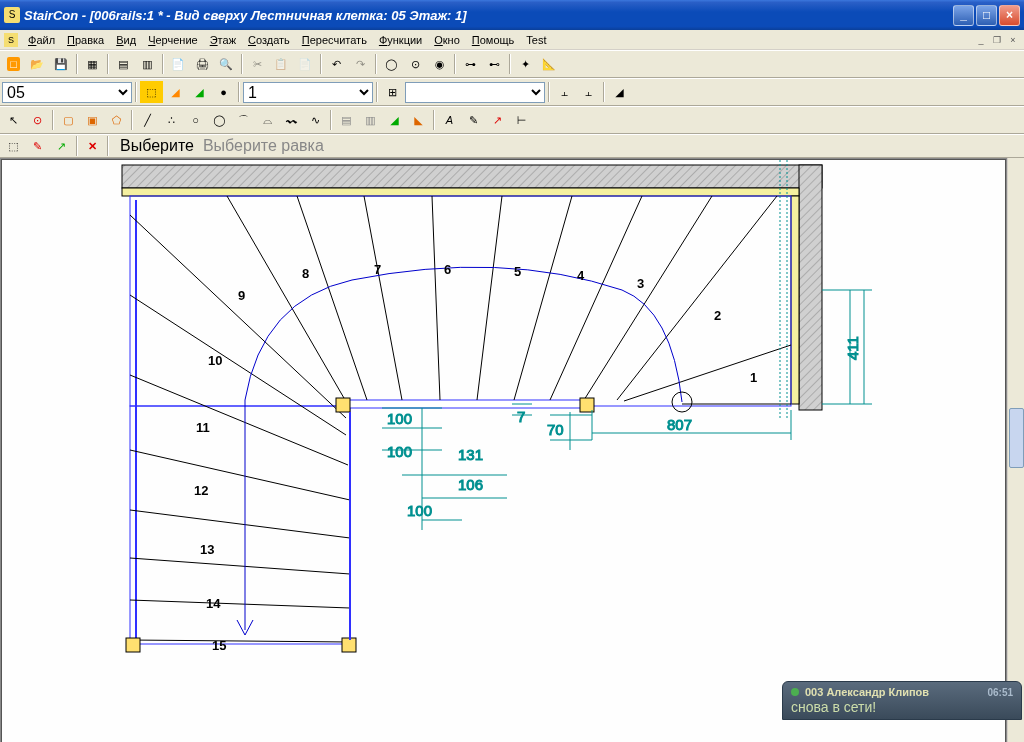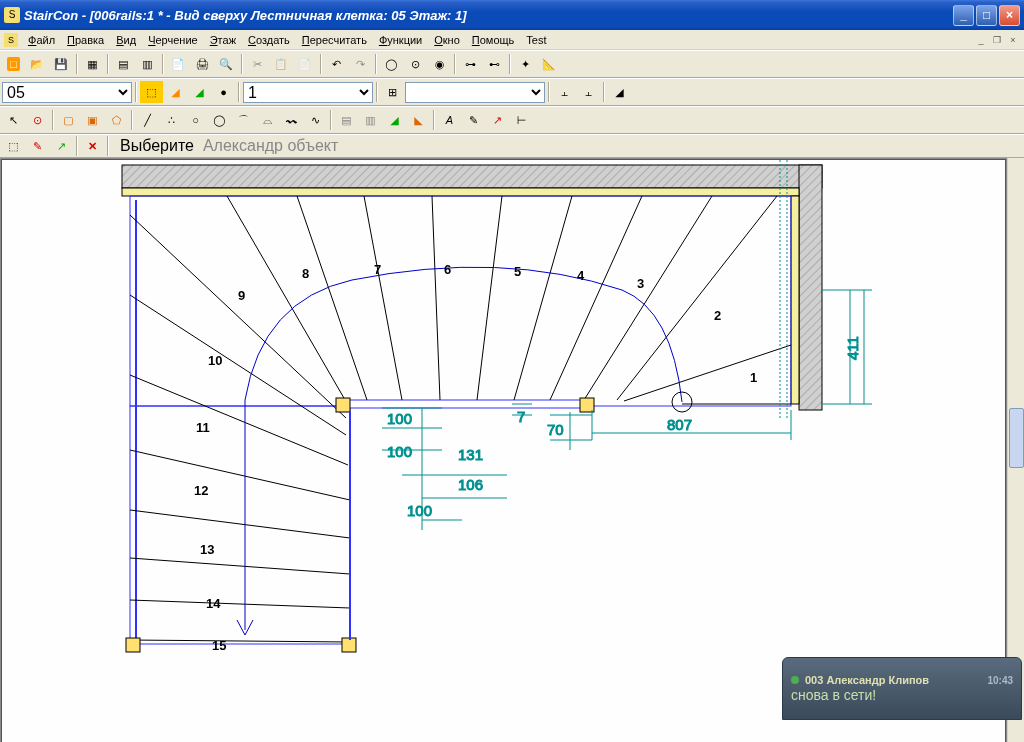"Александр объект" div { text: Александр объект -> Выберите равка }
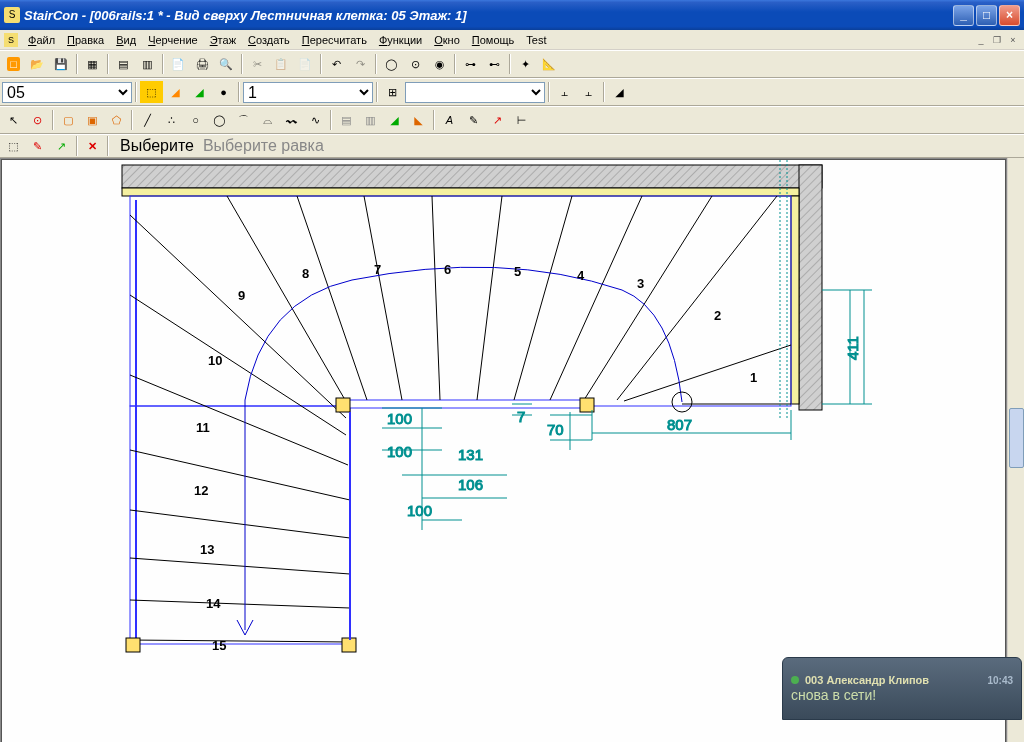"003 Александр Клипов" .notif { padding: 16px 8px -> 4px 8px }
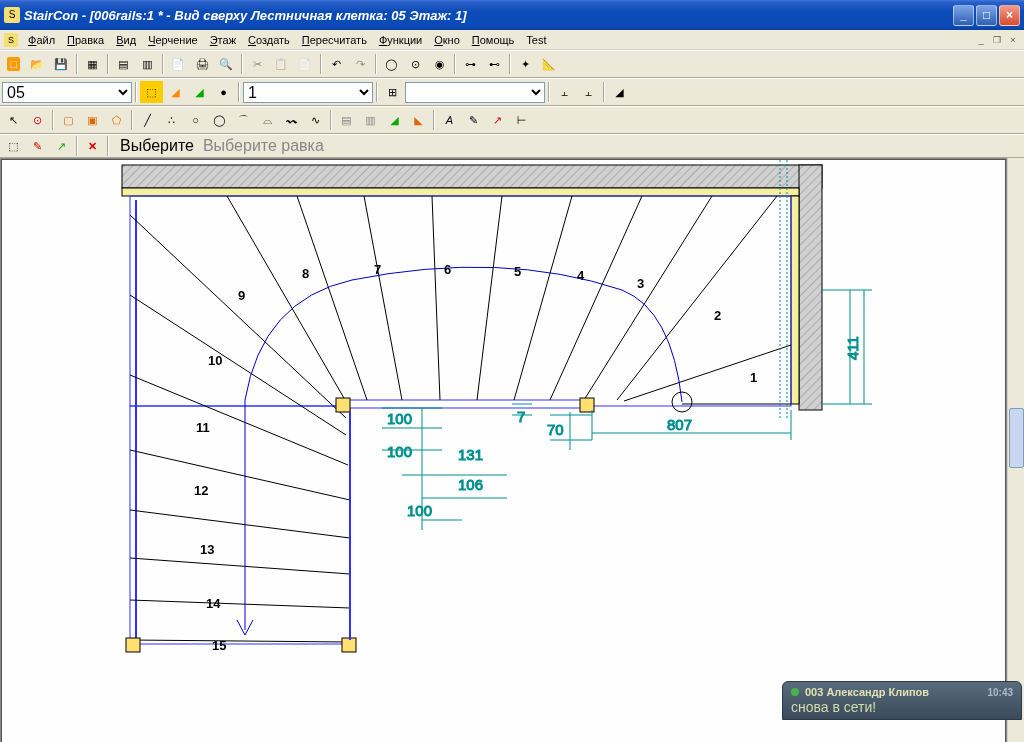"10:43" span.ntime { text: 10:43 -> 06:51 }
